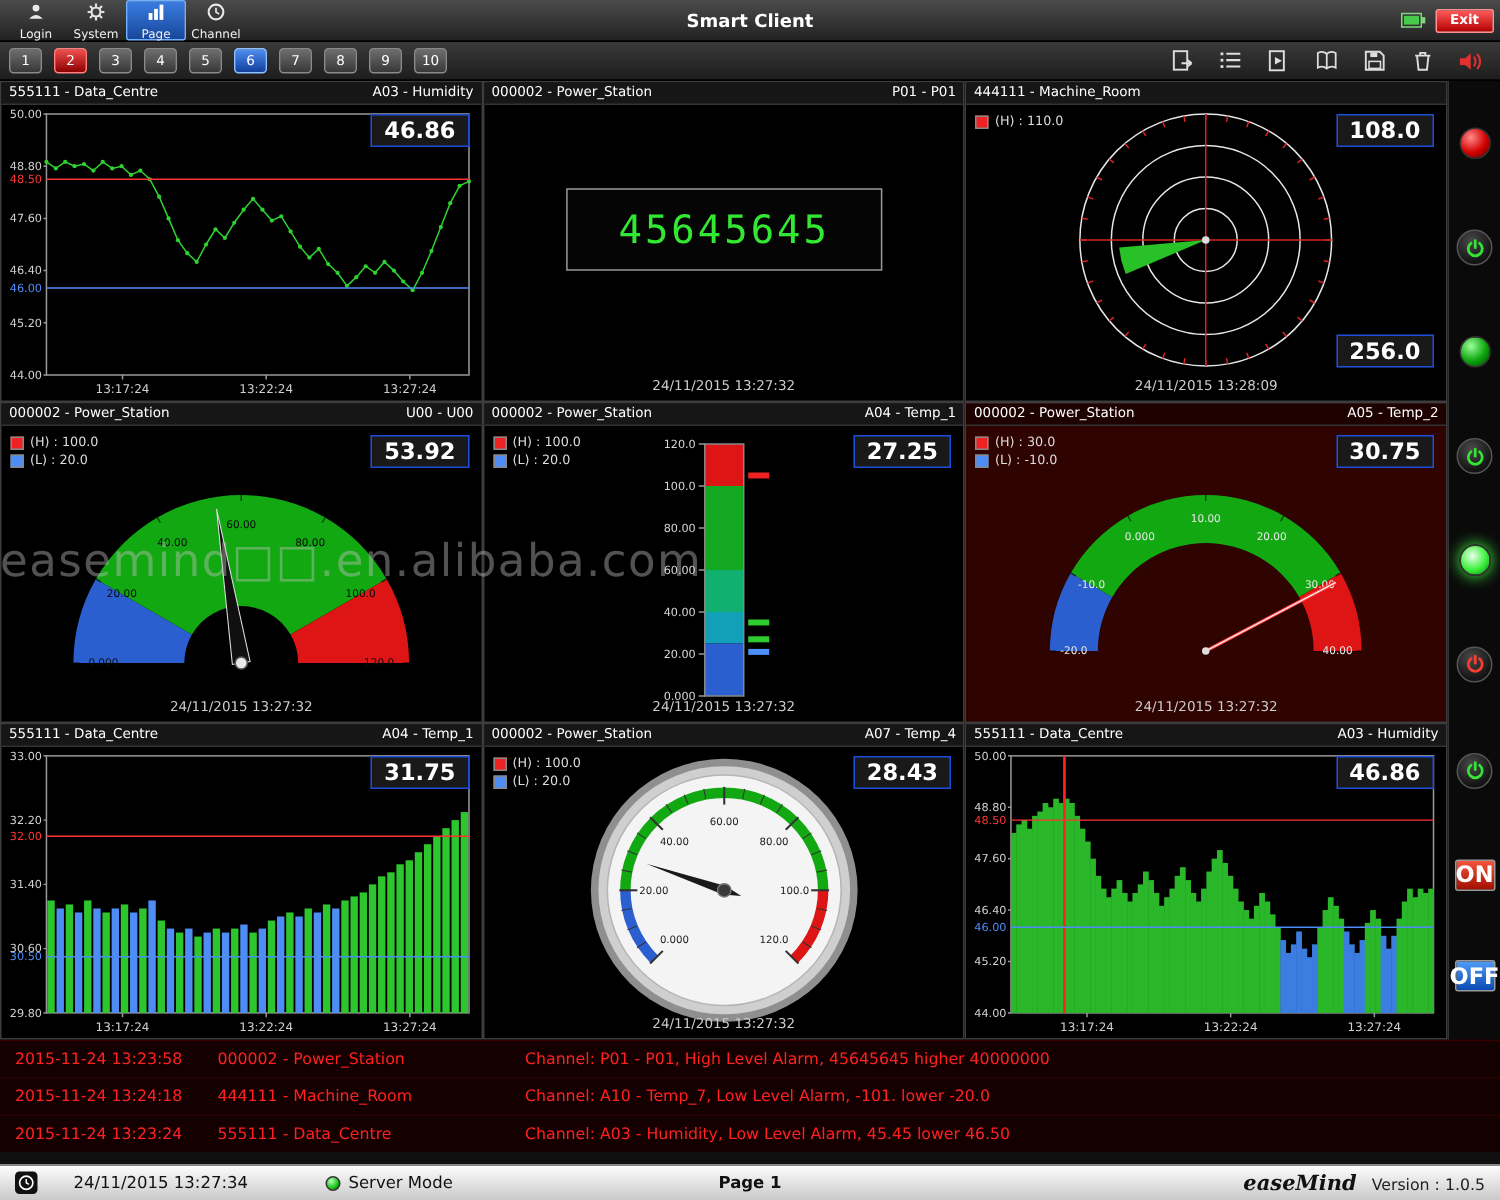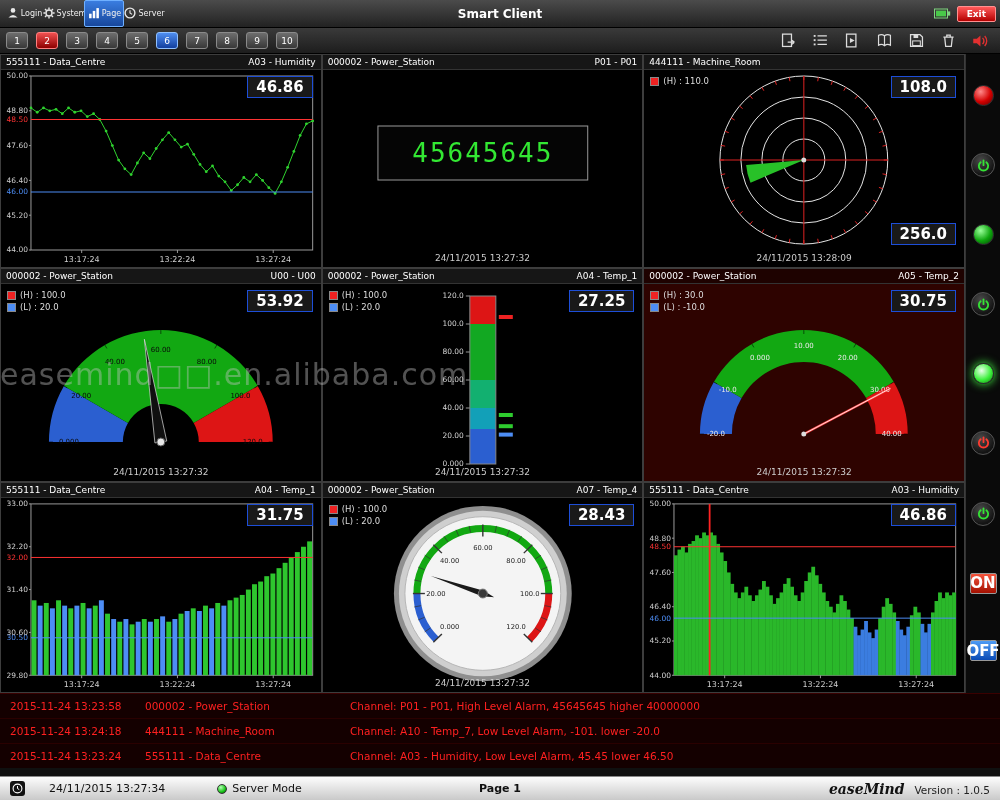"Login" .tbtn { flex-direction: row -> column }
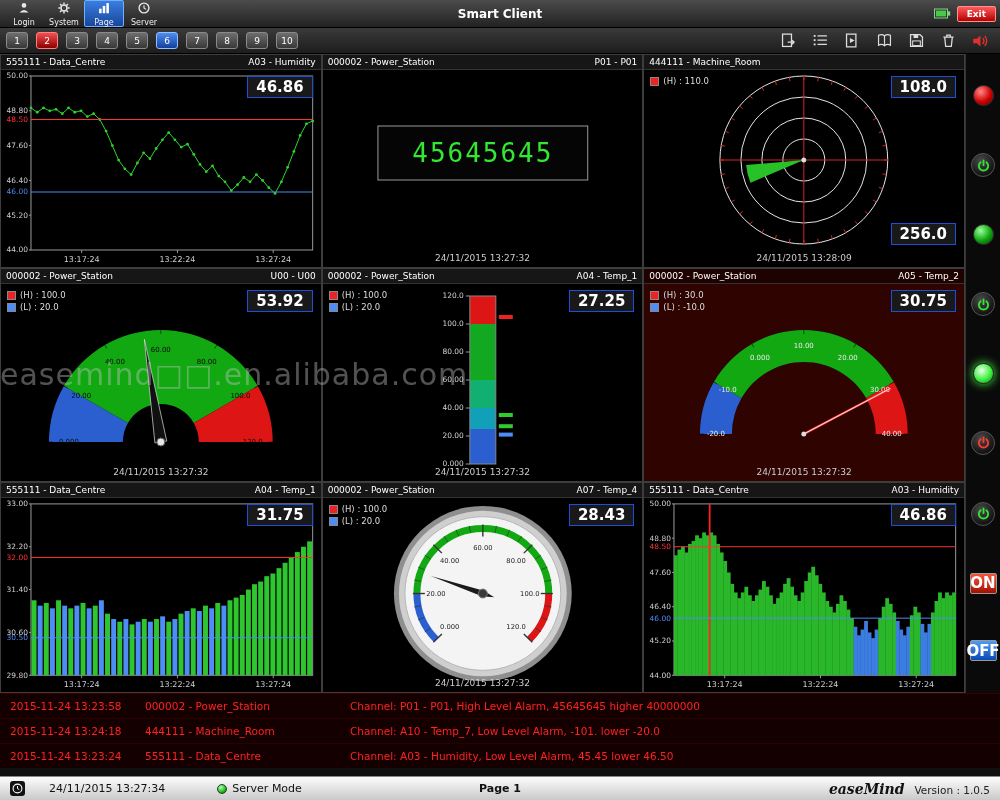"Server" span { text: Server -> Channel }
